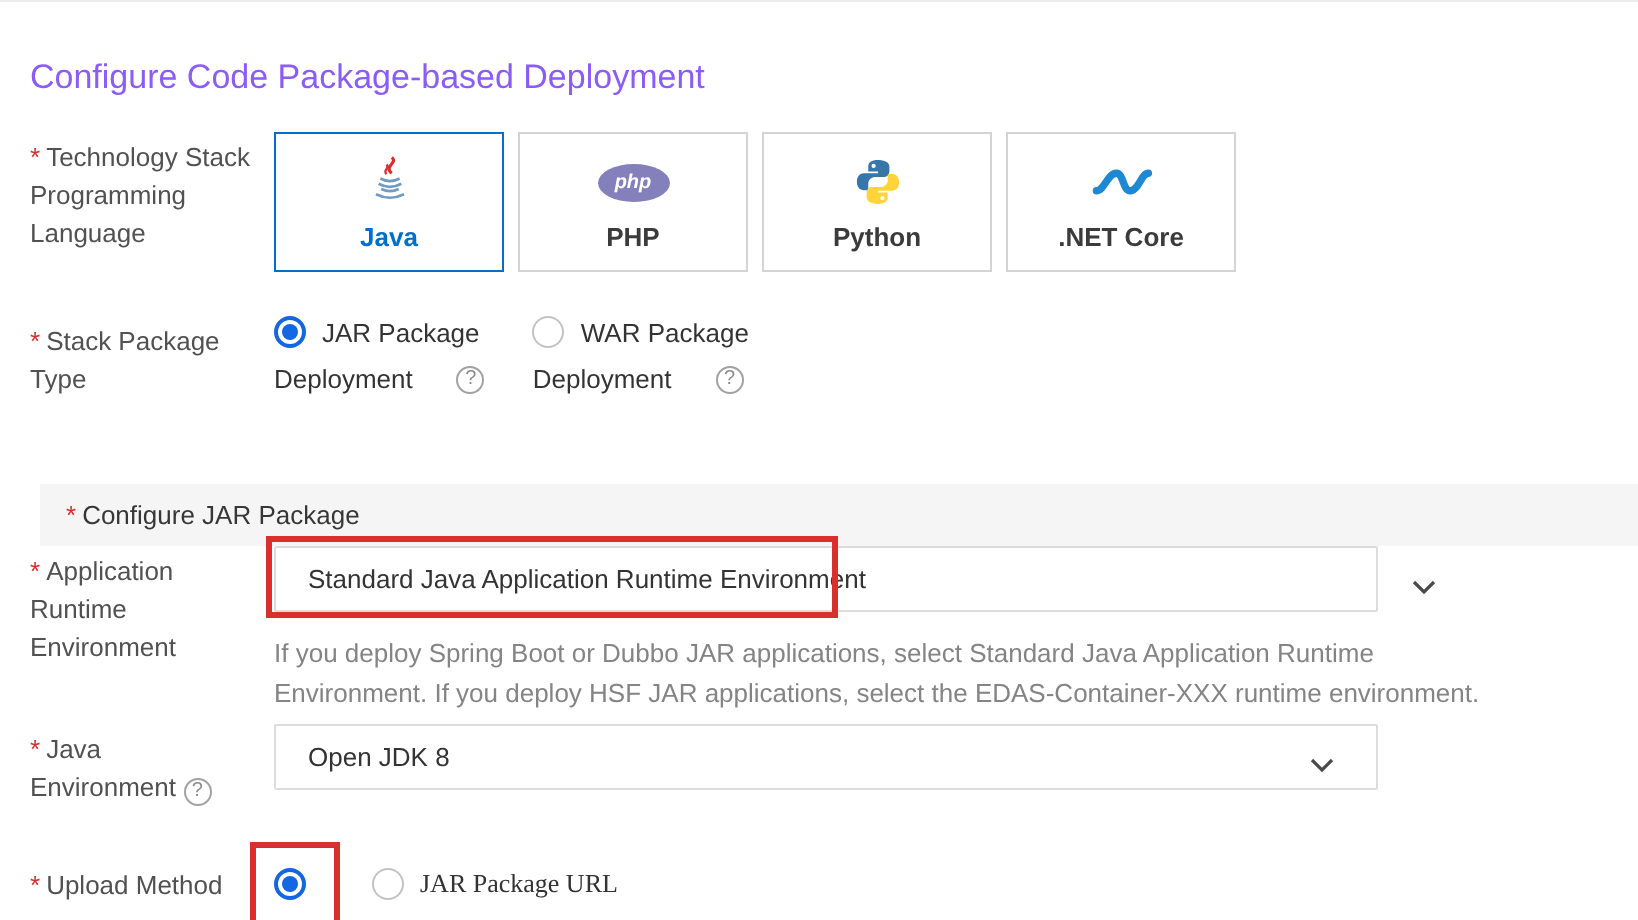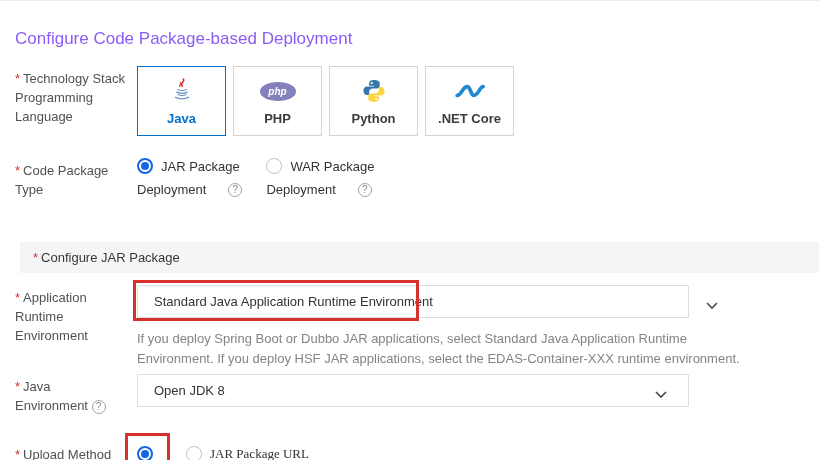"php" .card { width: 89px -> 115px }
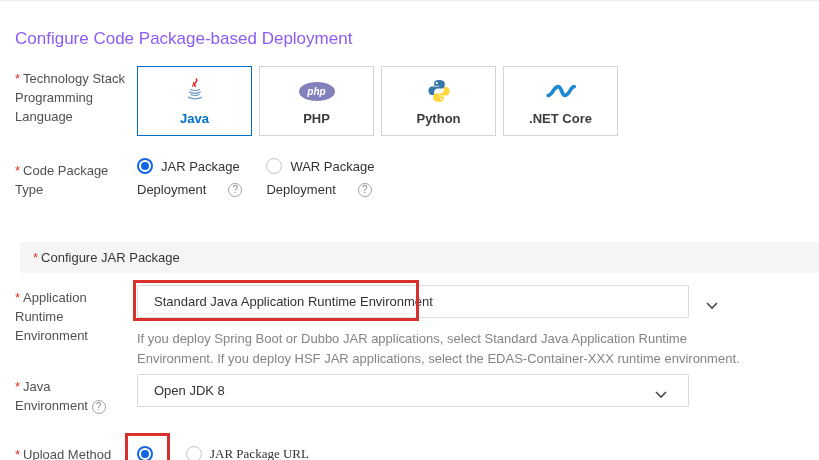"Code Package Type" span { text: Code -> Stack }
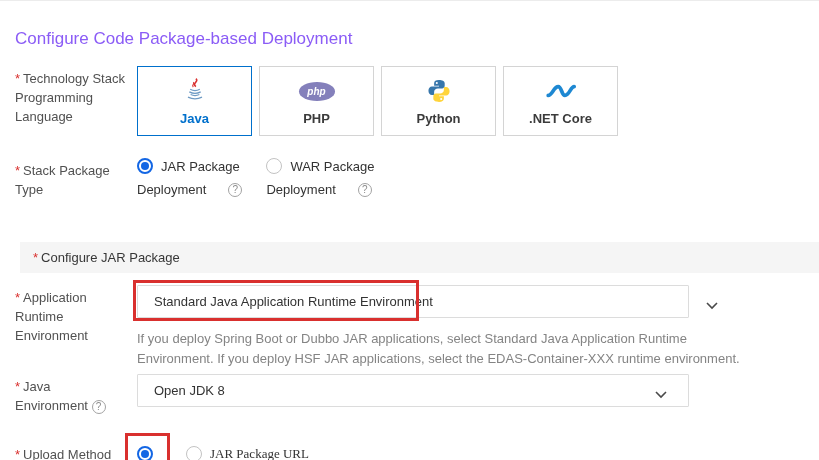"* Application Runtime Environment" .row-runtime { margin-top: 12px -> none }
